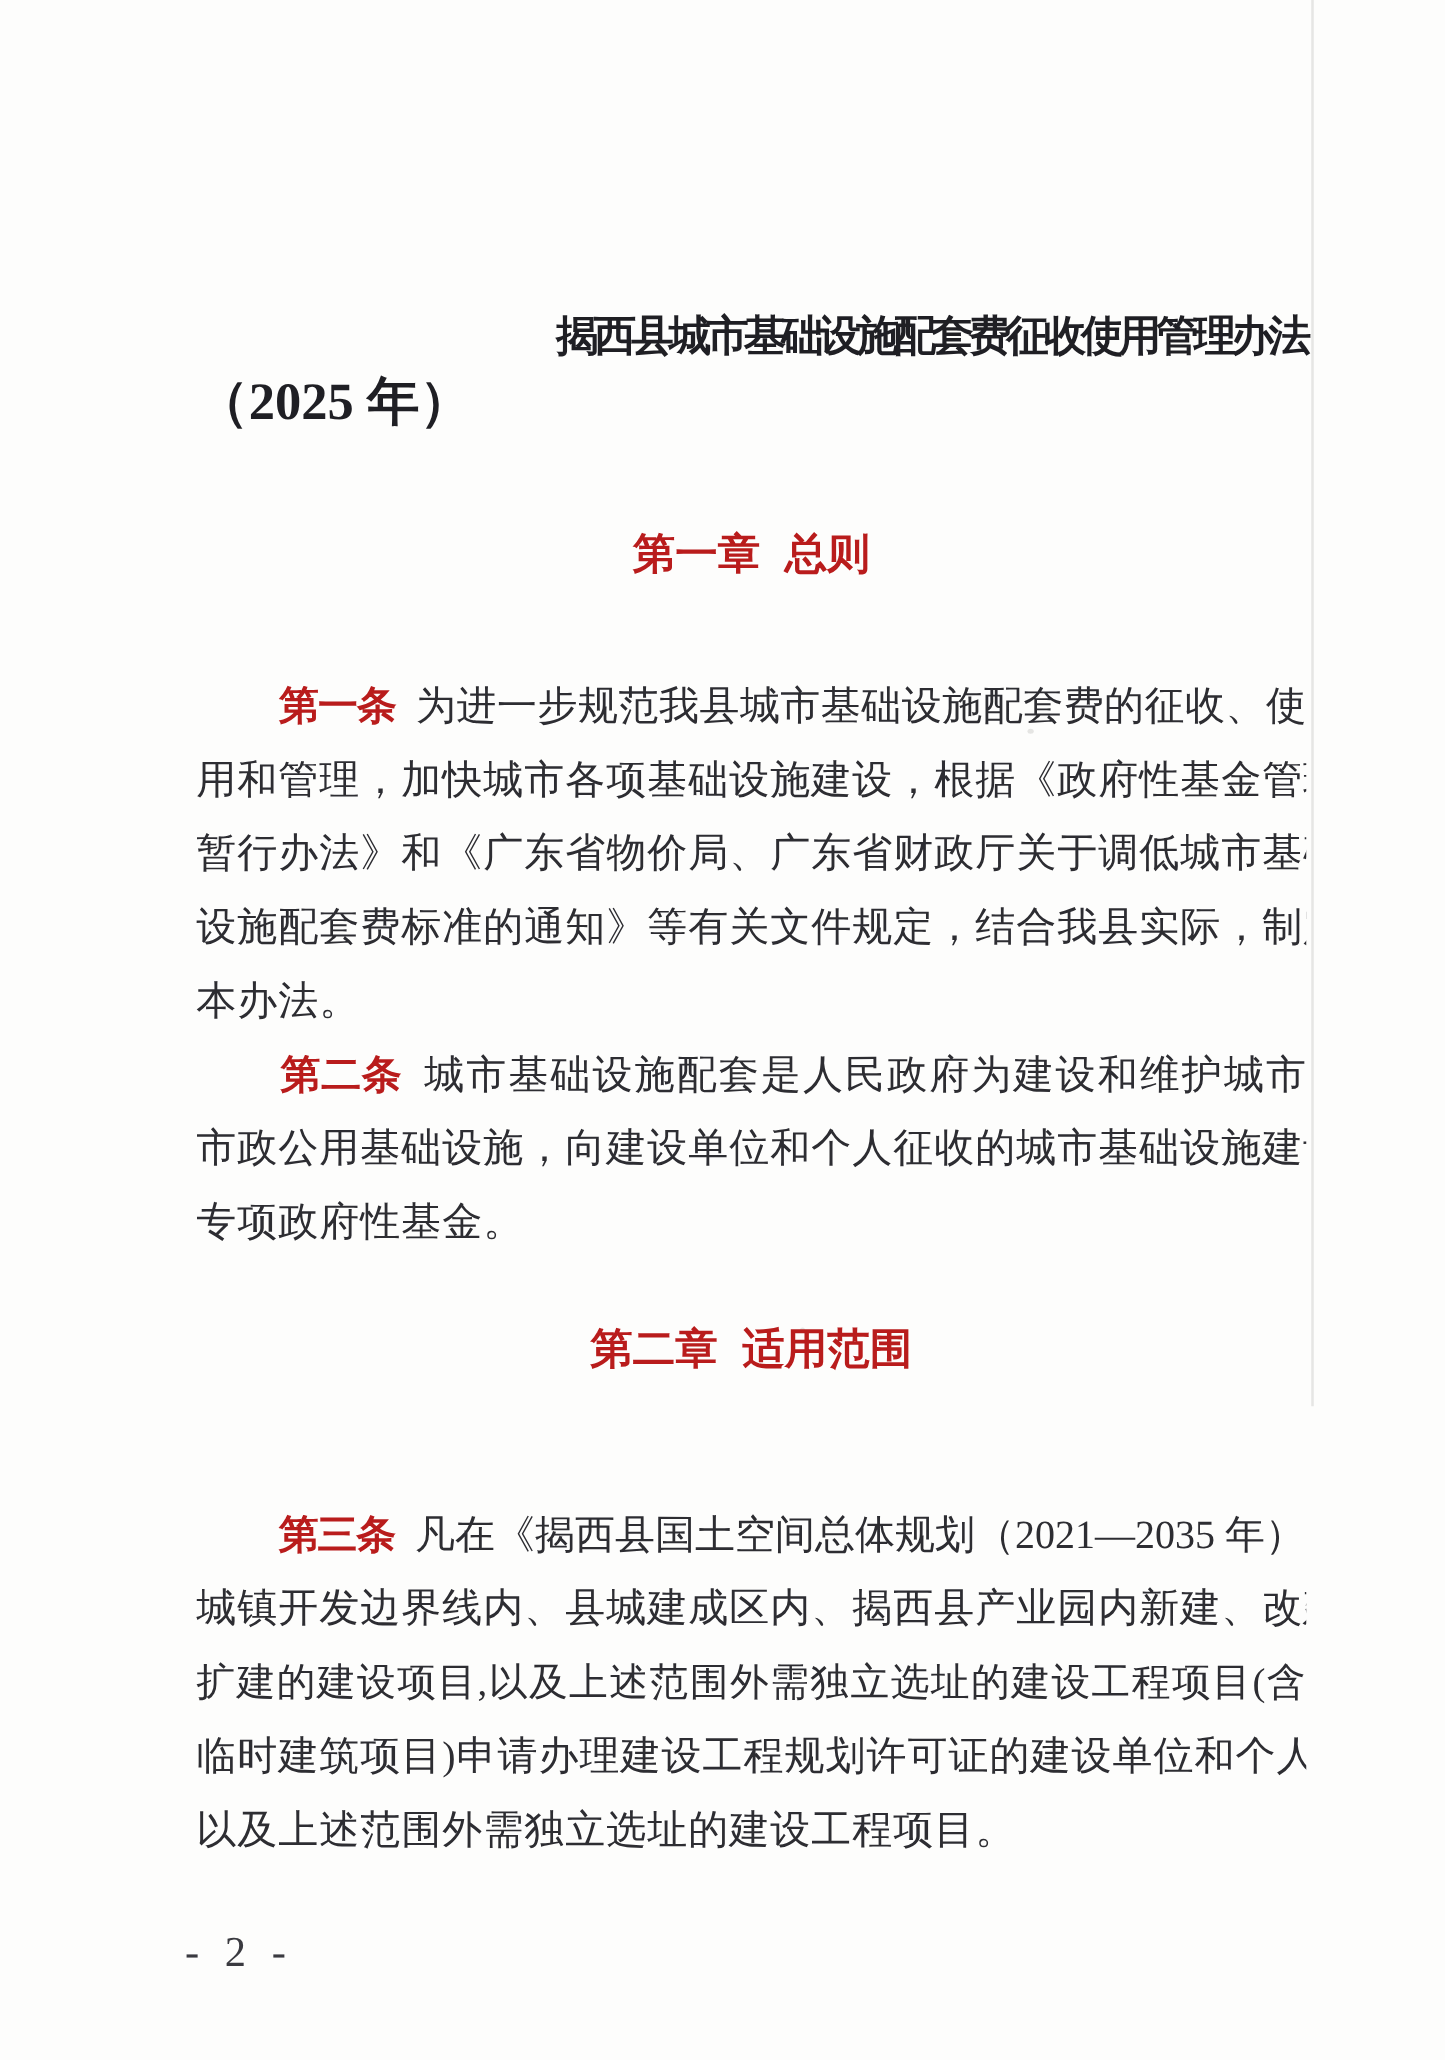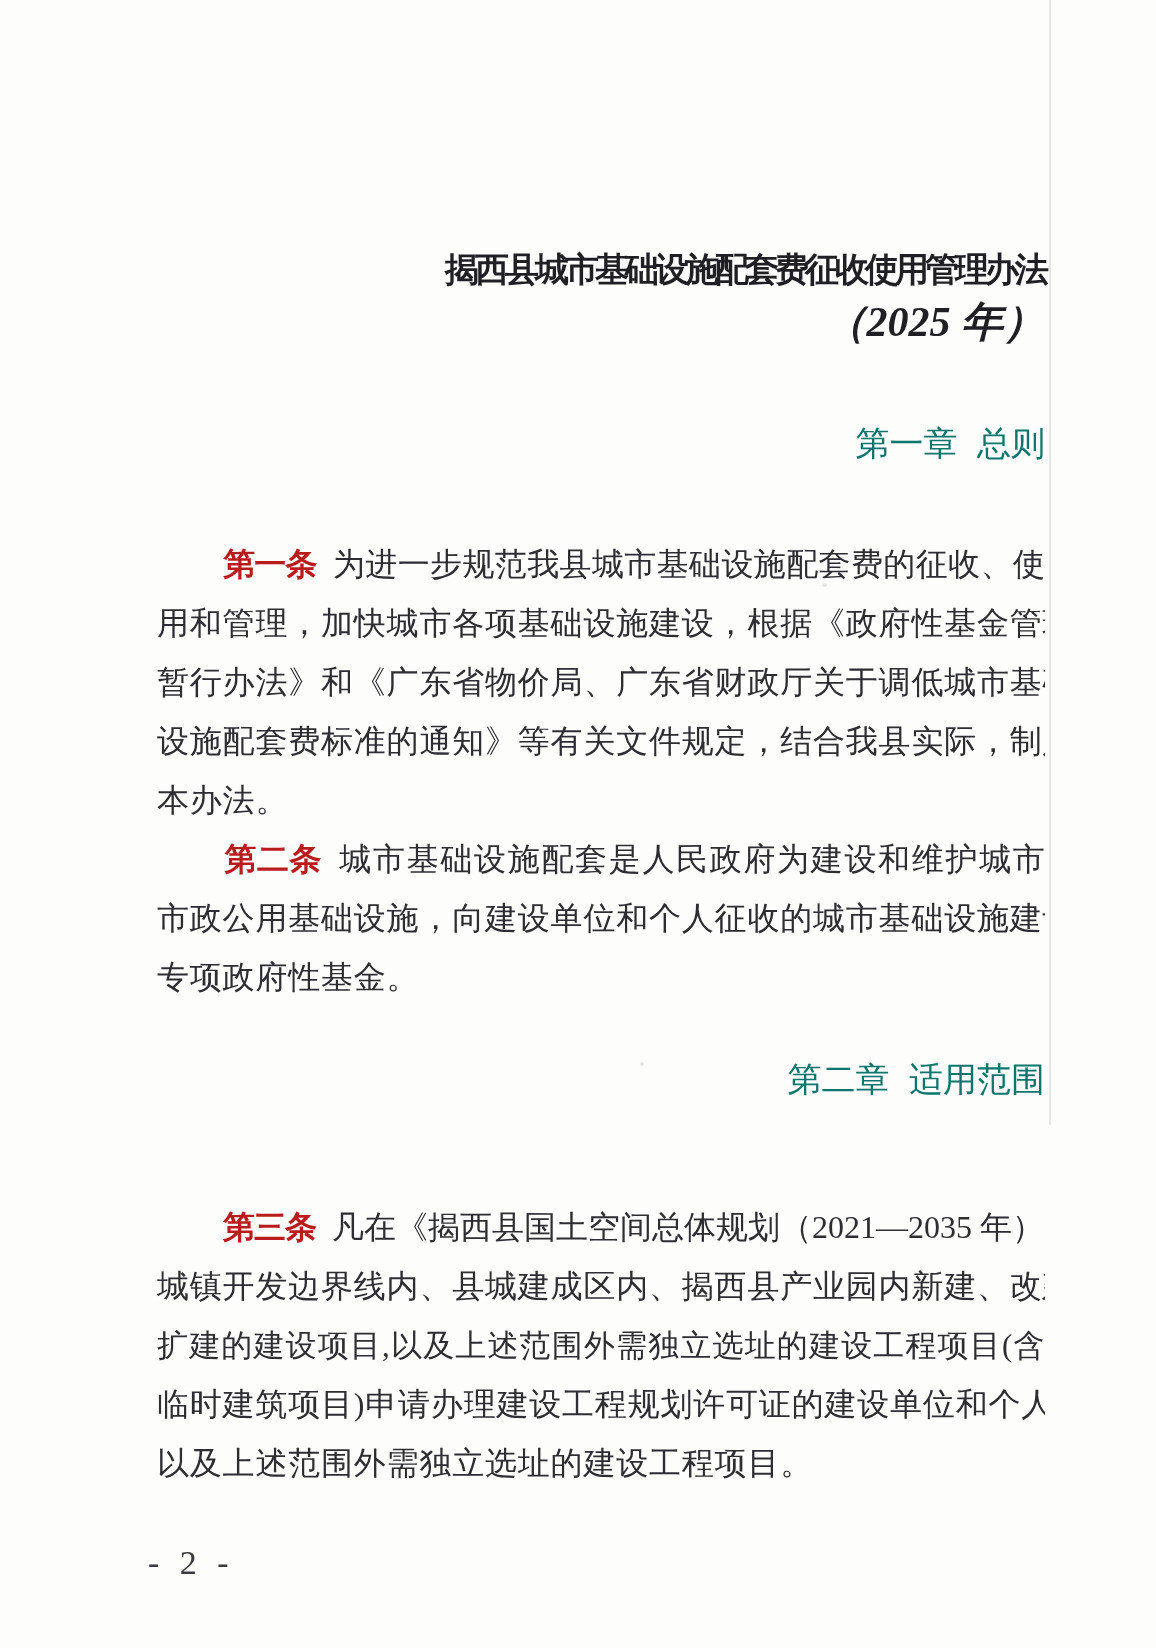"（2025 年）" .doc-subtitle { font-style: italic -> none; text-align: right -> left }
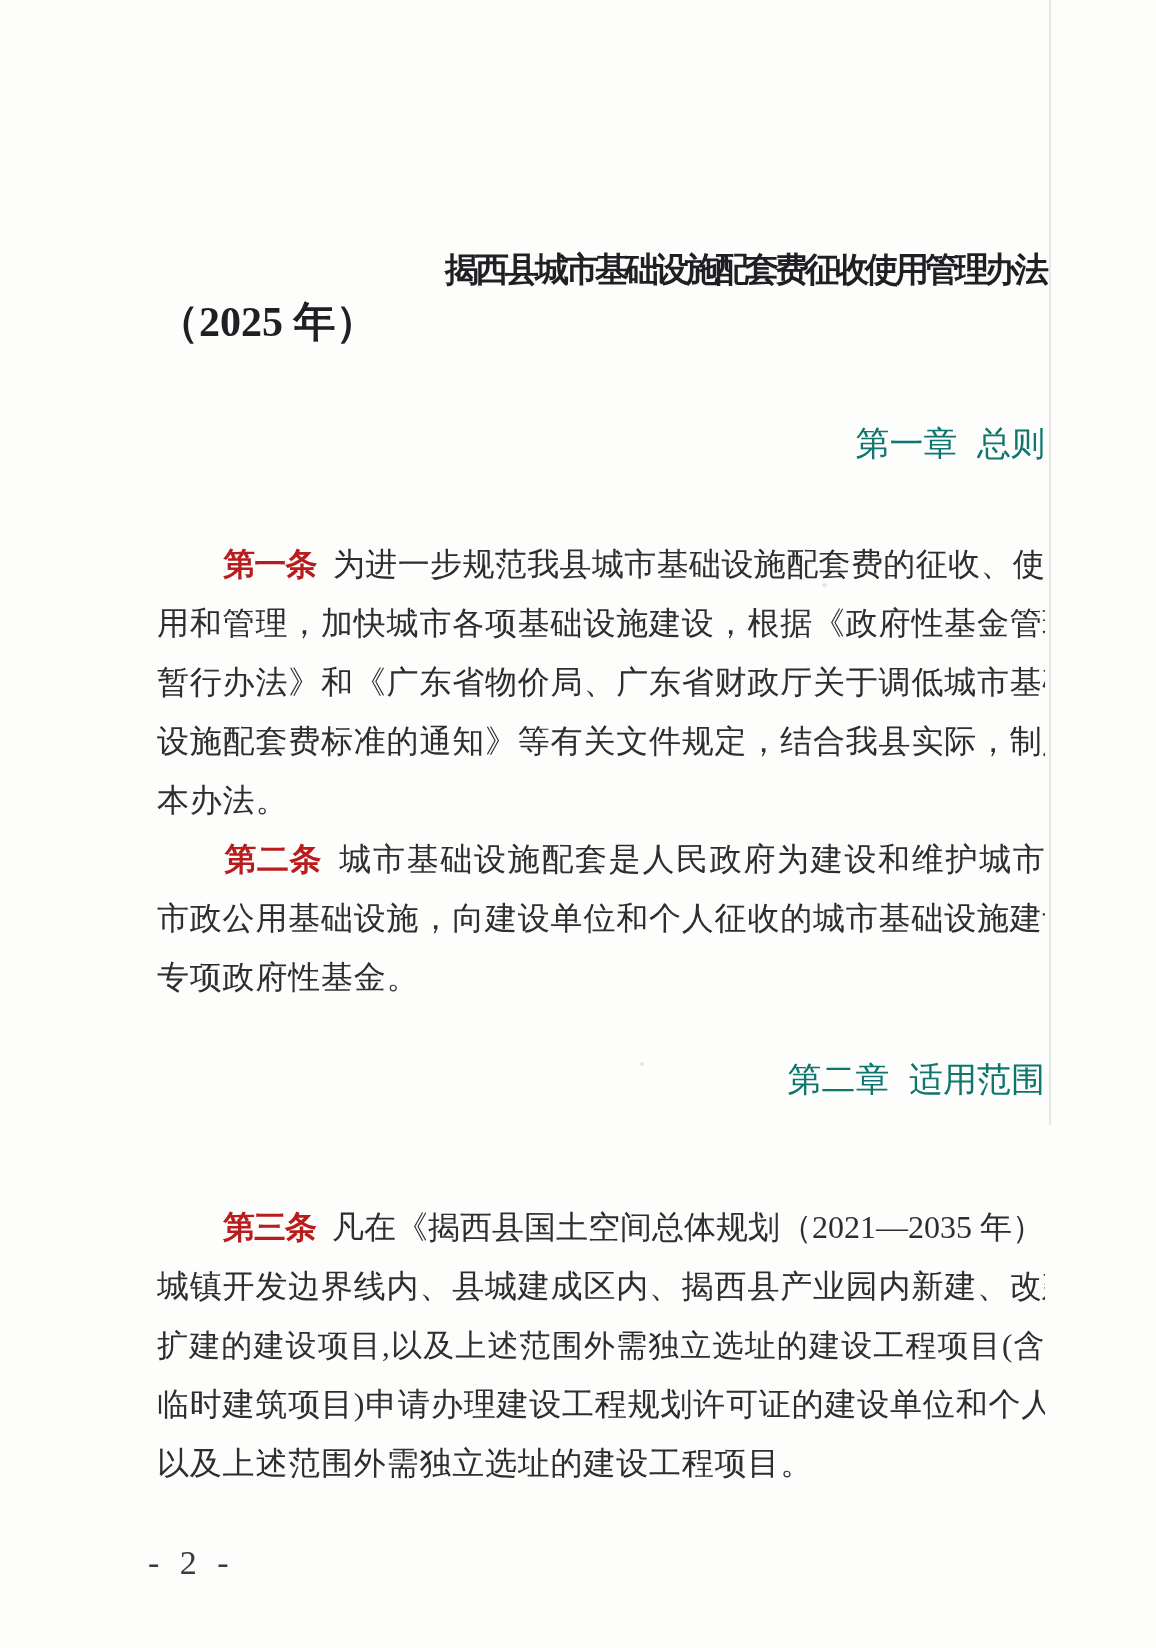"第一章 总则" .chapter { color: #0f766e -> #b91c1c; font-weight: 400 -> 700; text-align: right -> center }
